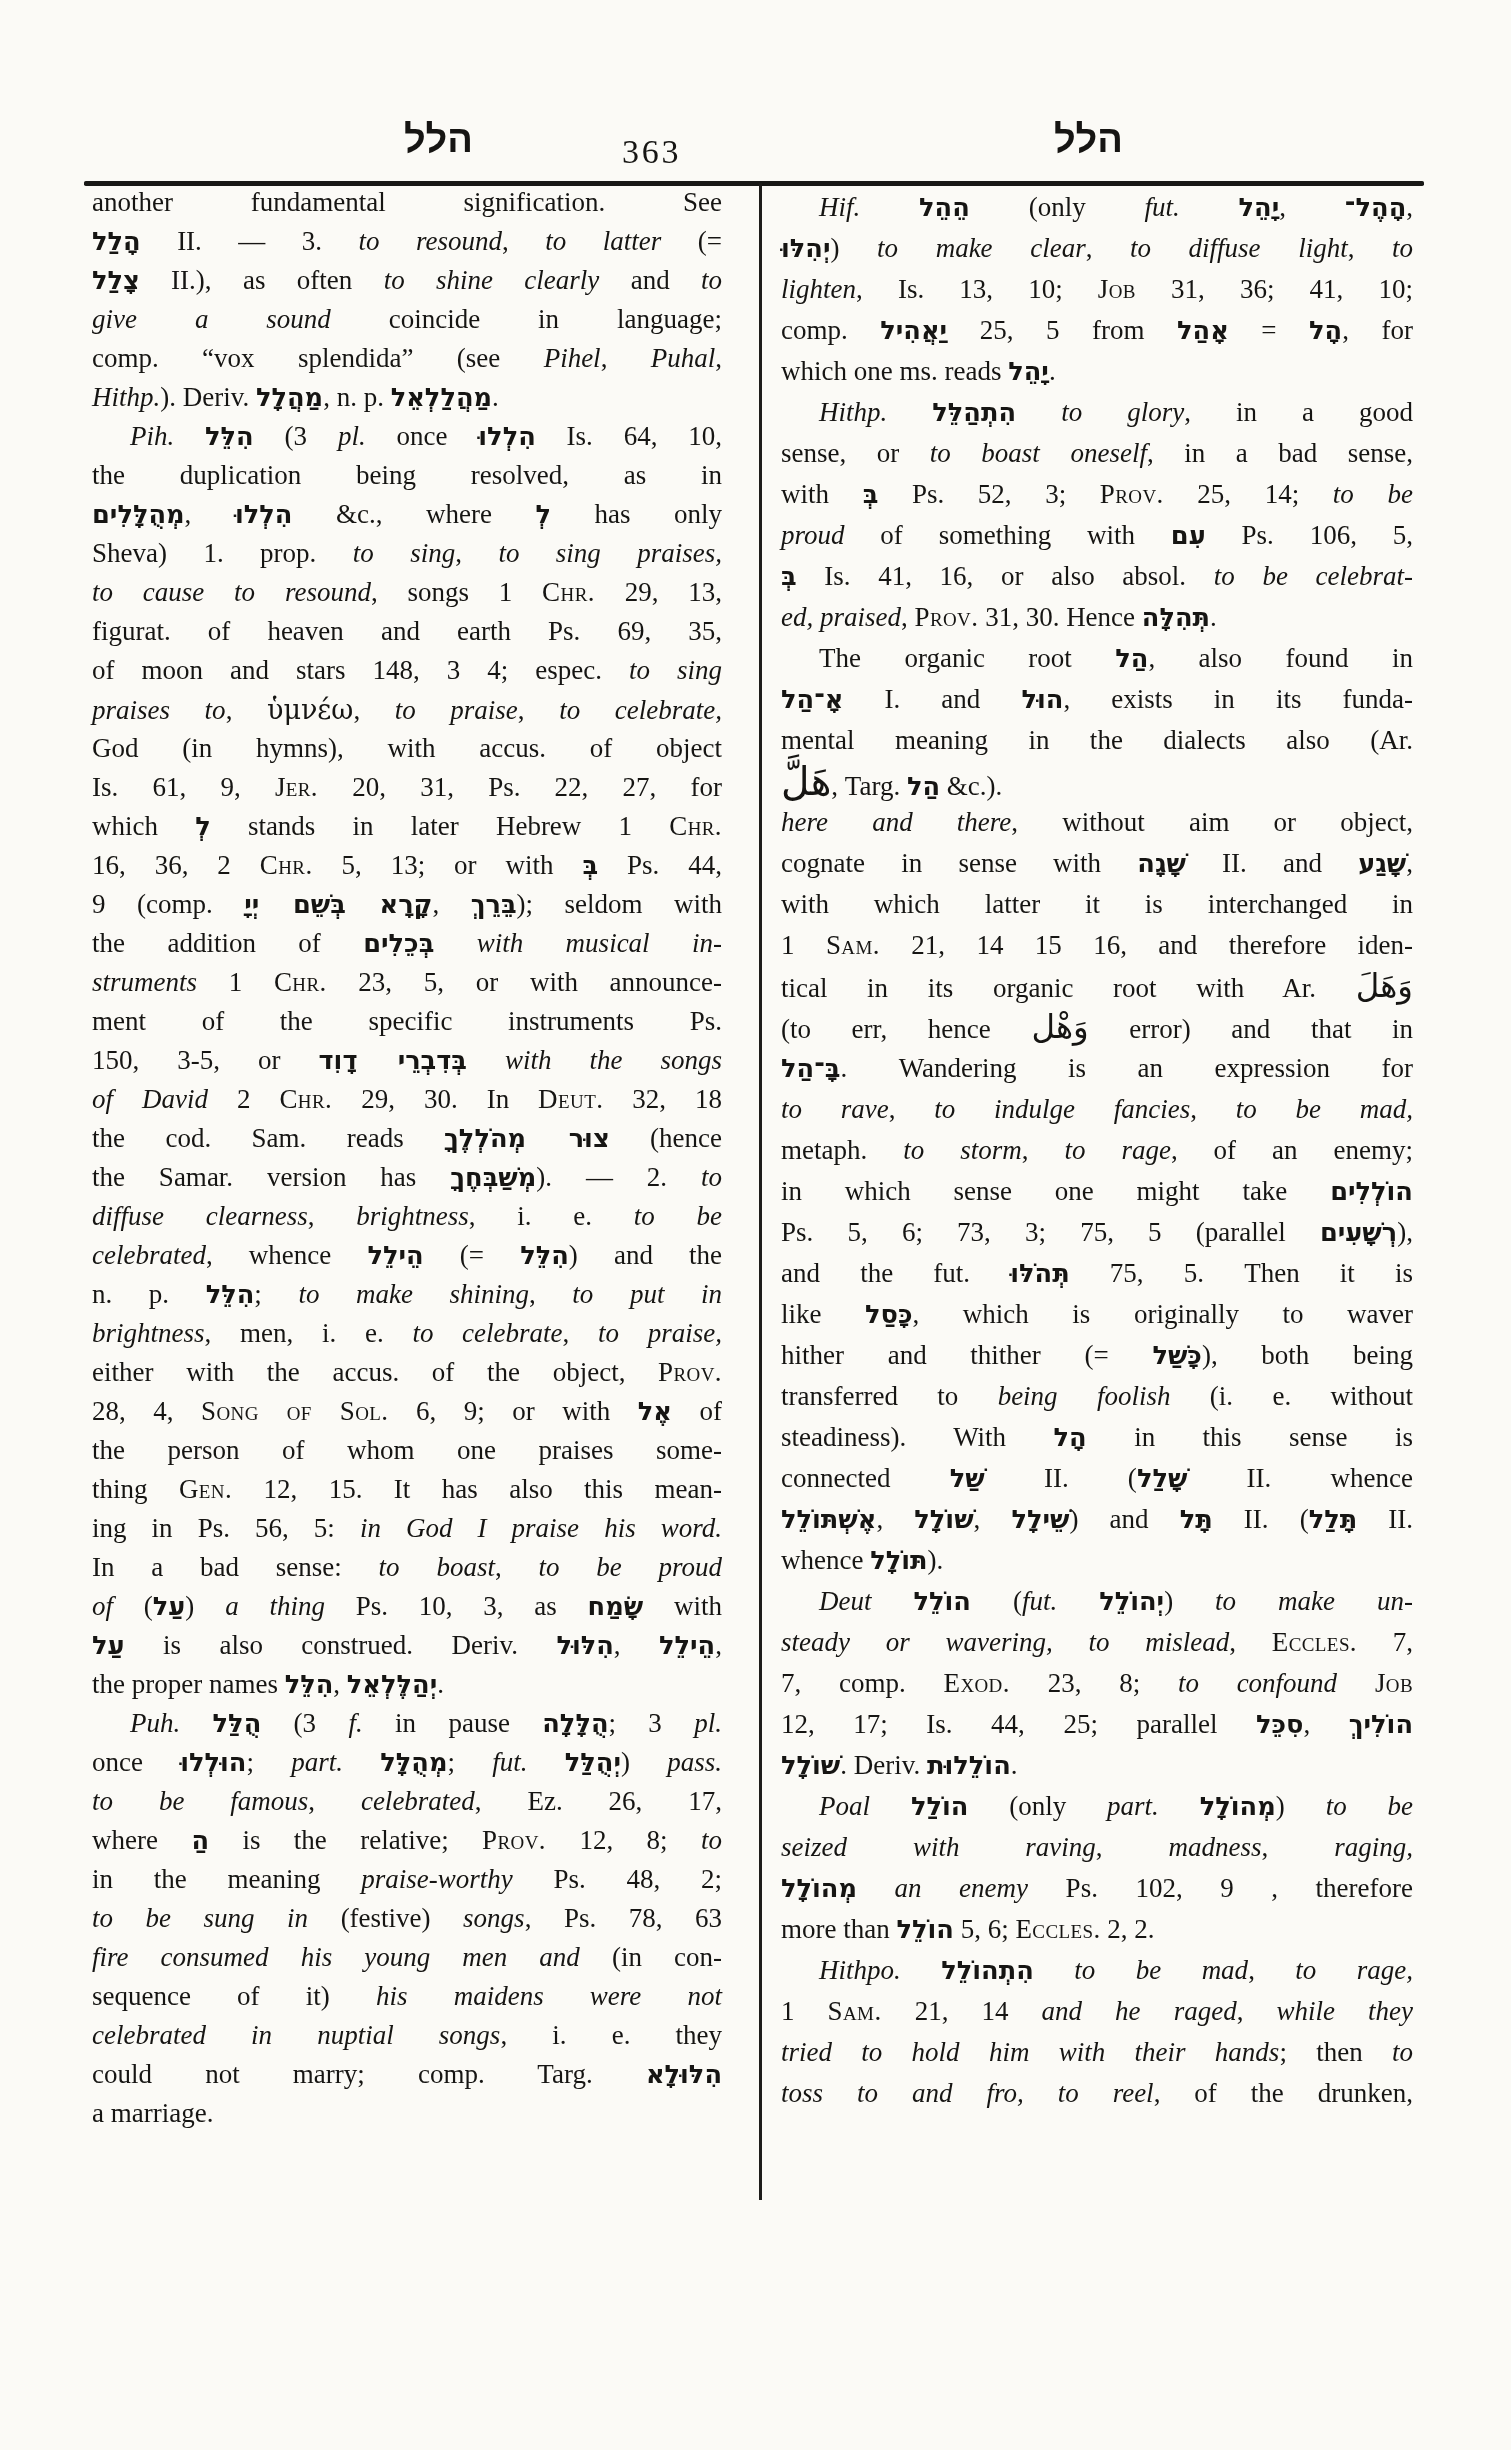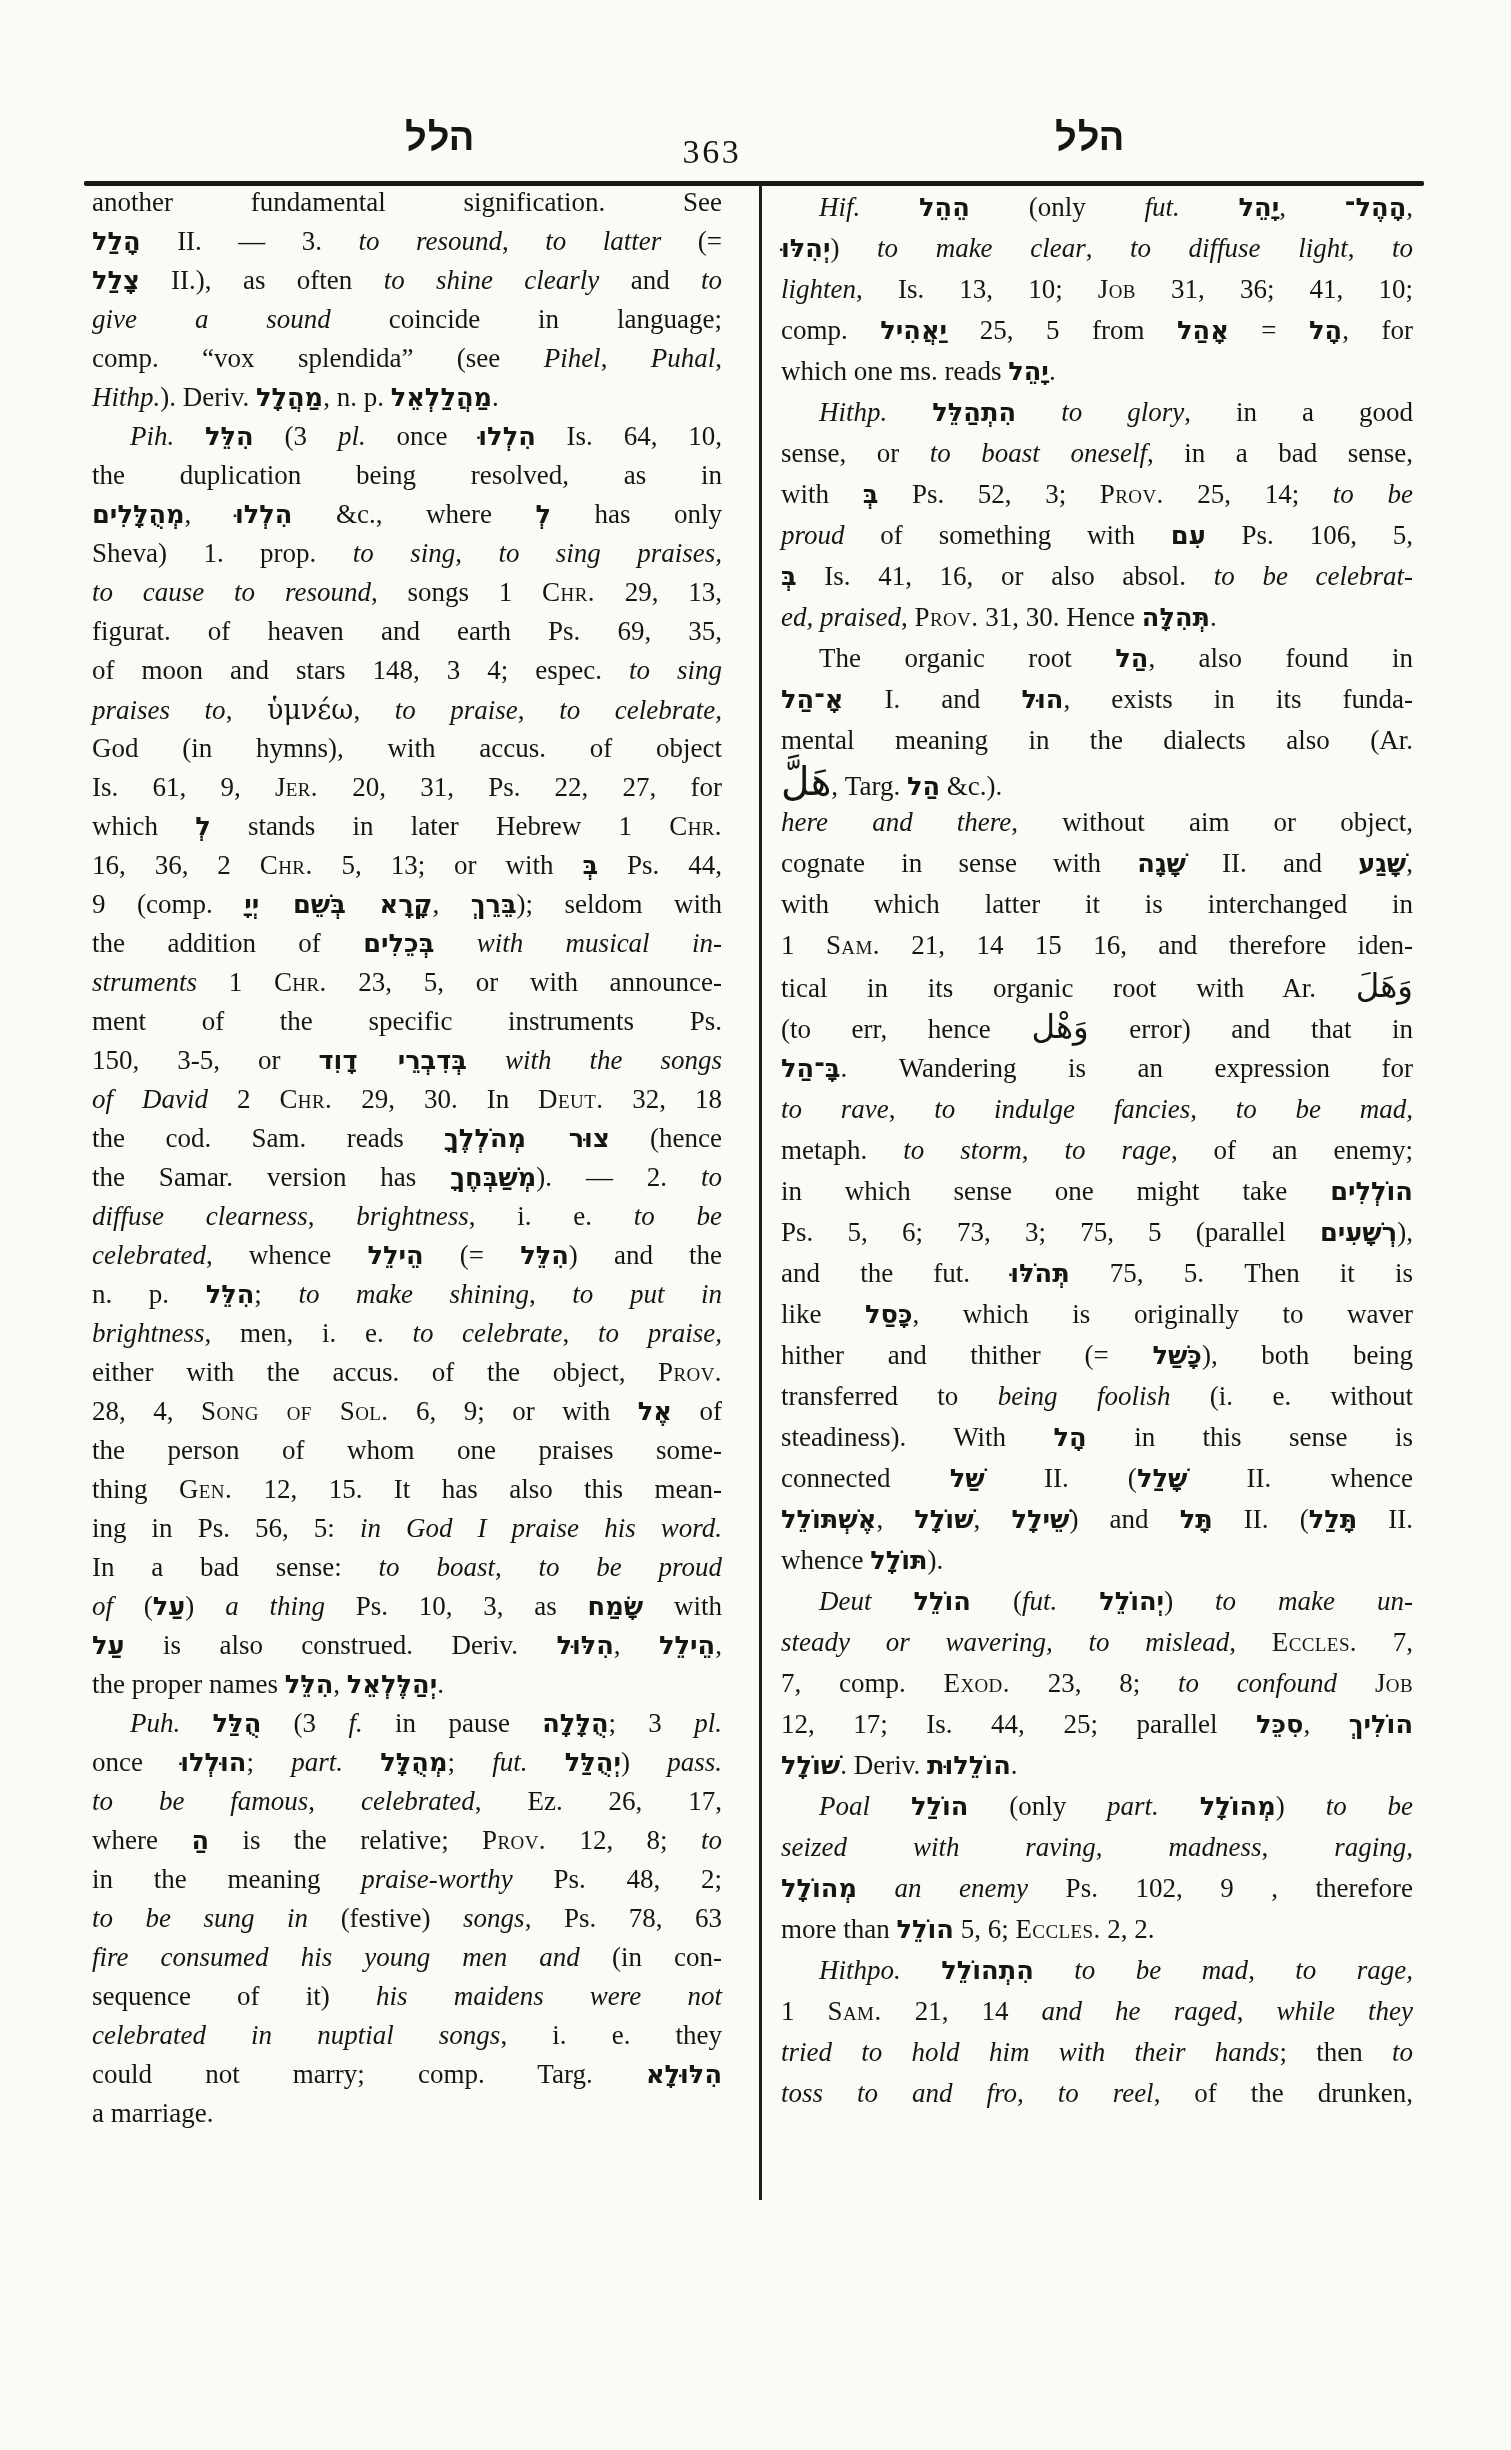"הלל" .hdr-heb { font-family: Liberation Mono, monospace -> Liberation Sans, sans-serif }
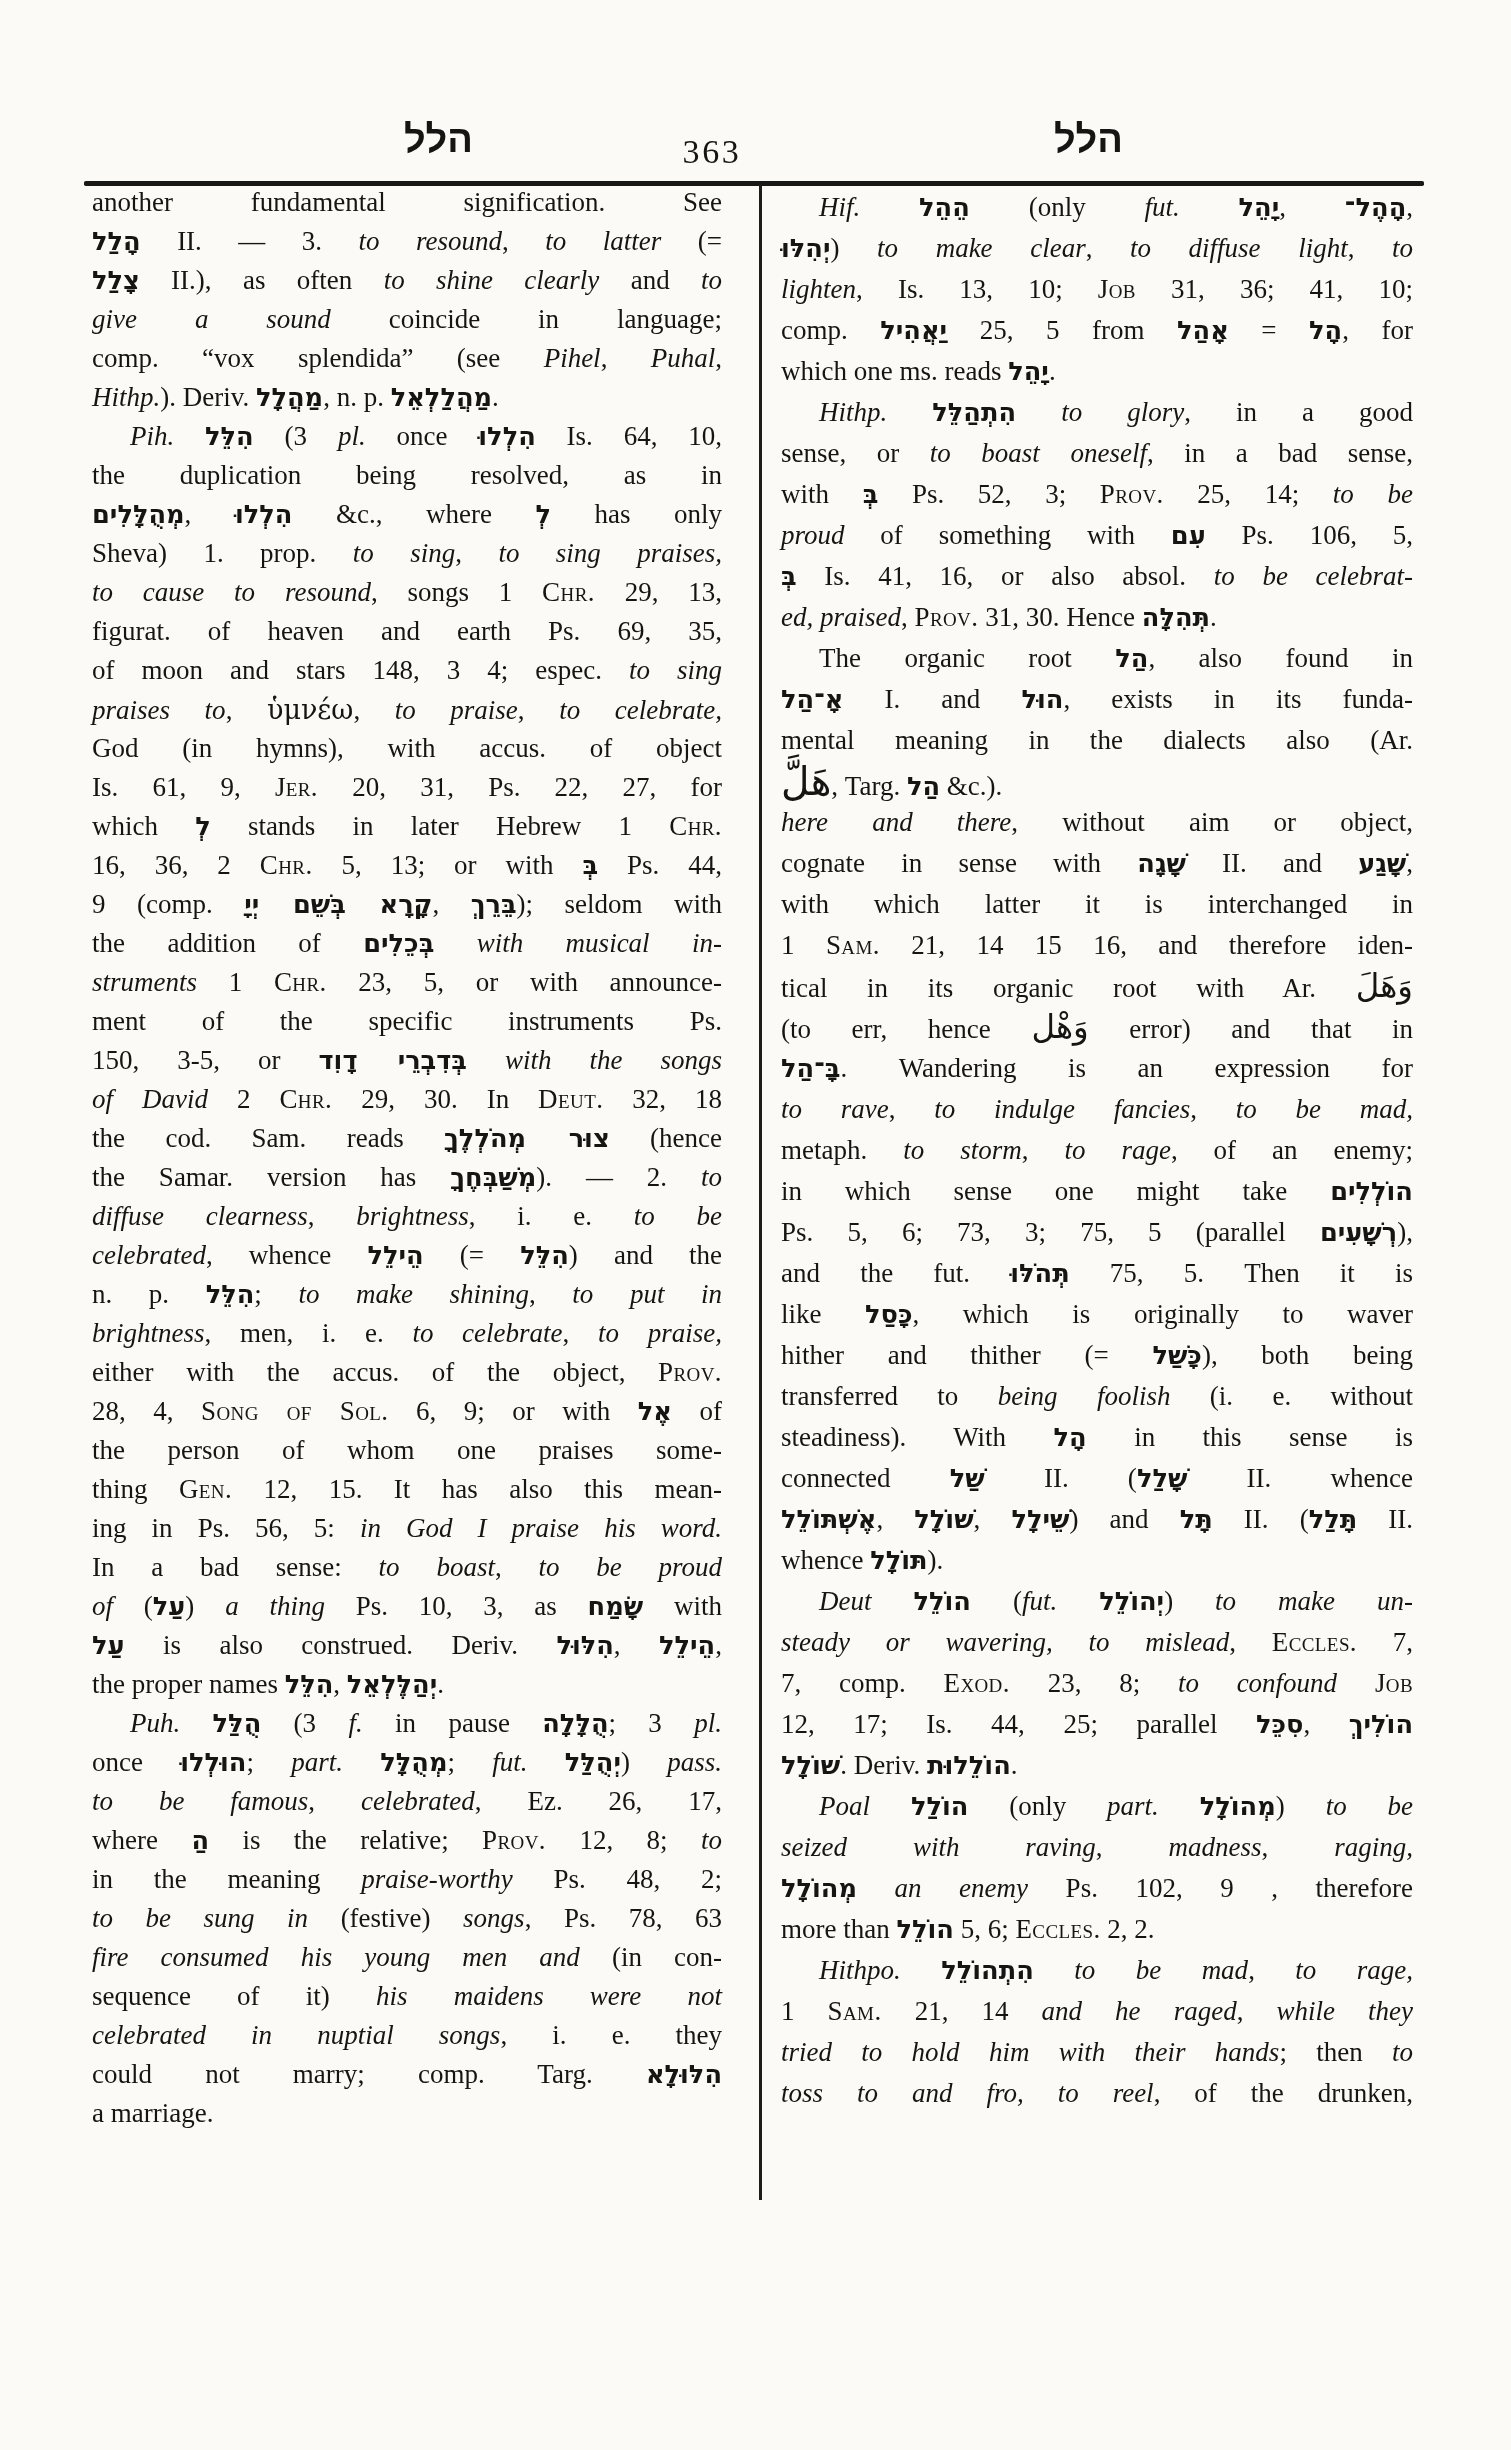"363" .hdr-num { text-align: center -> none }
